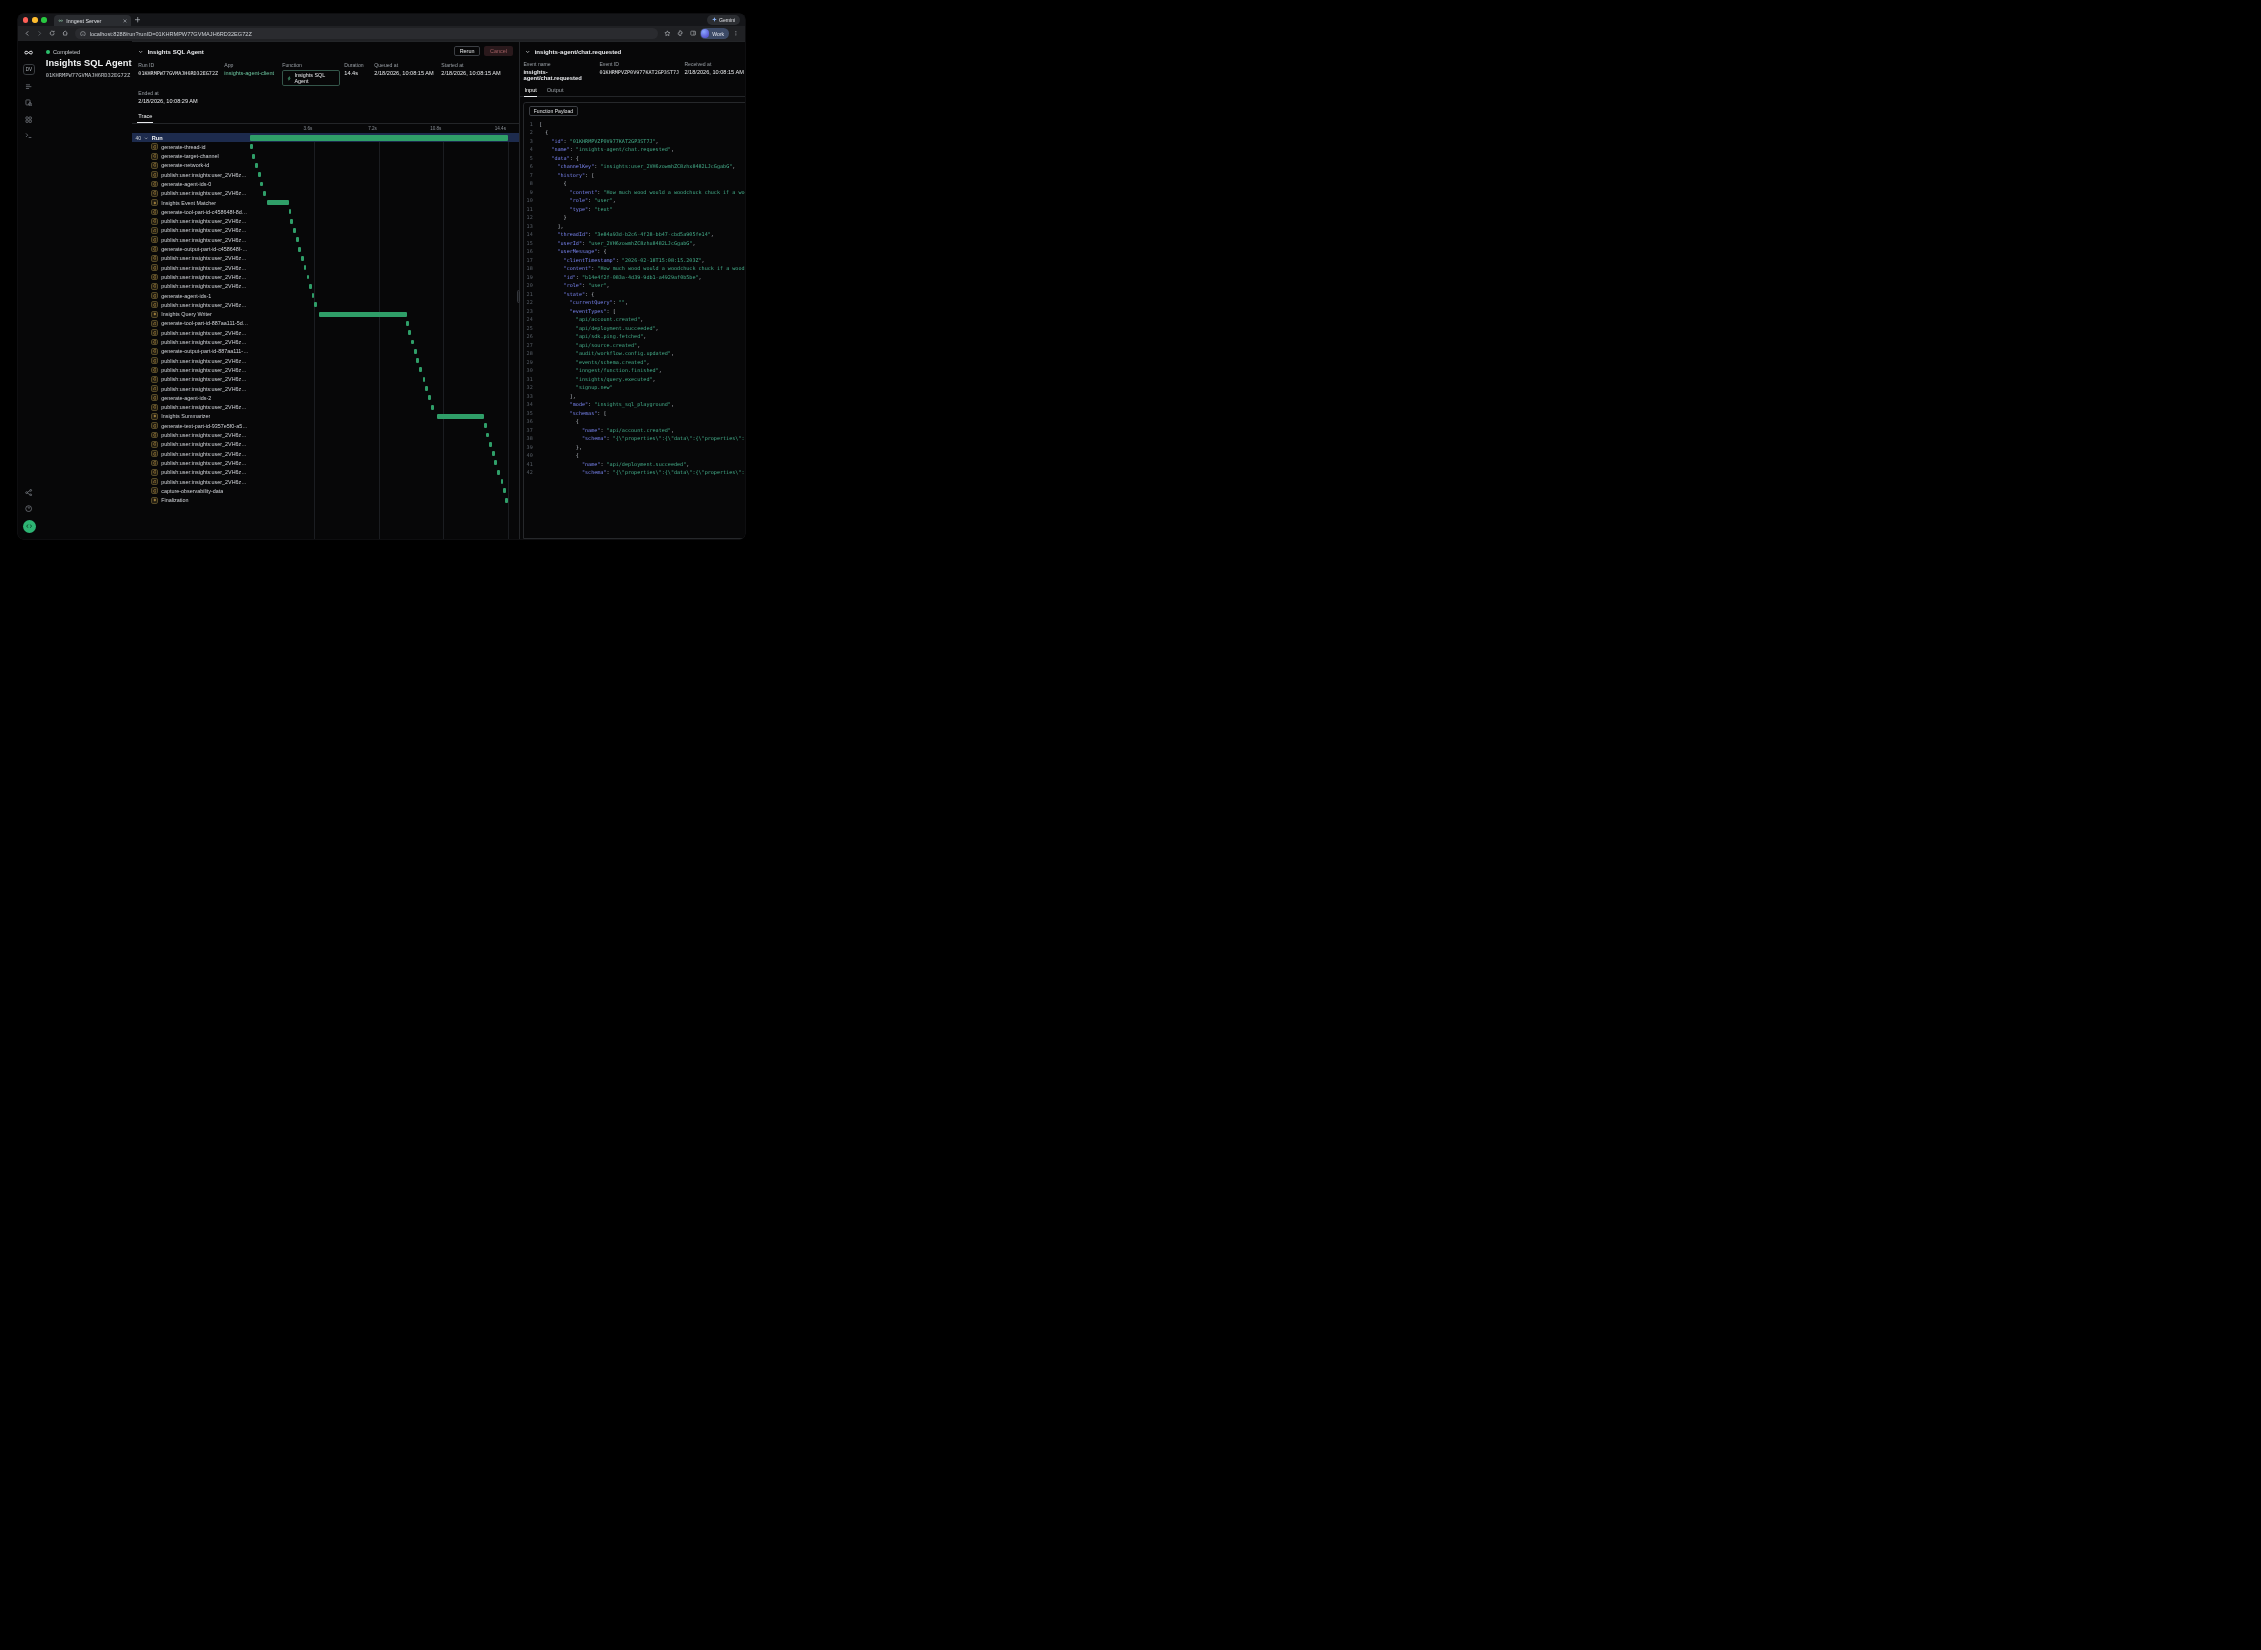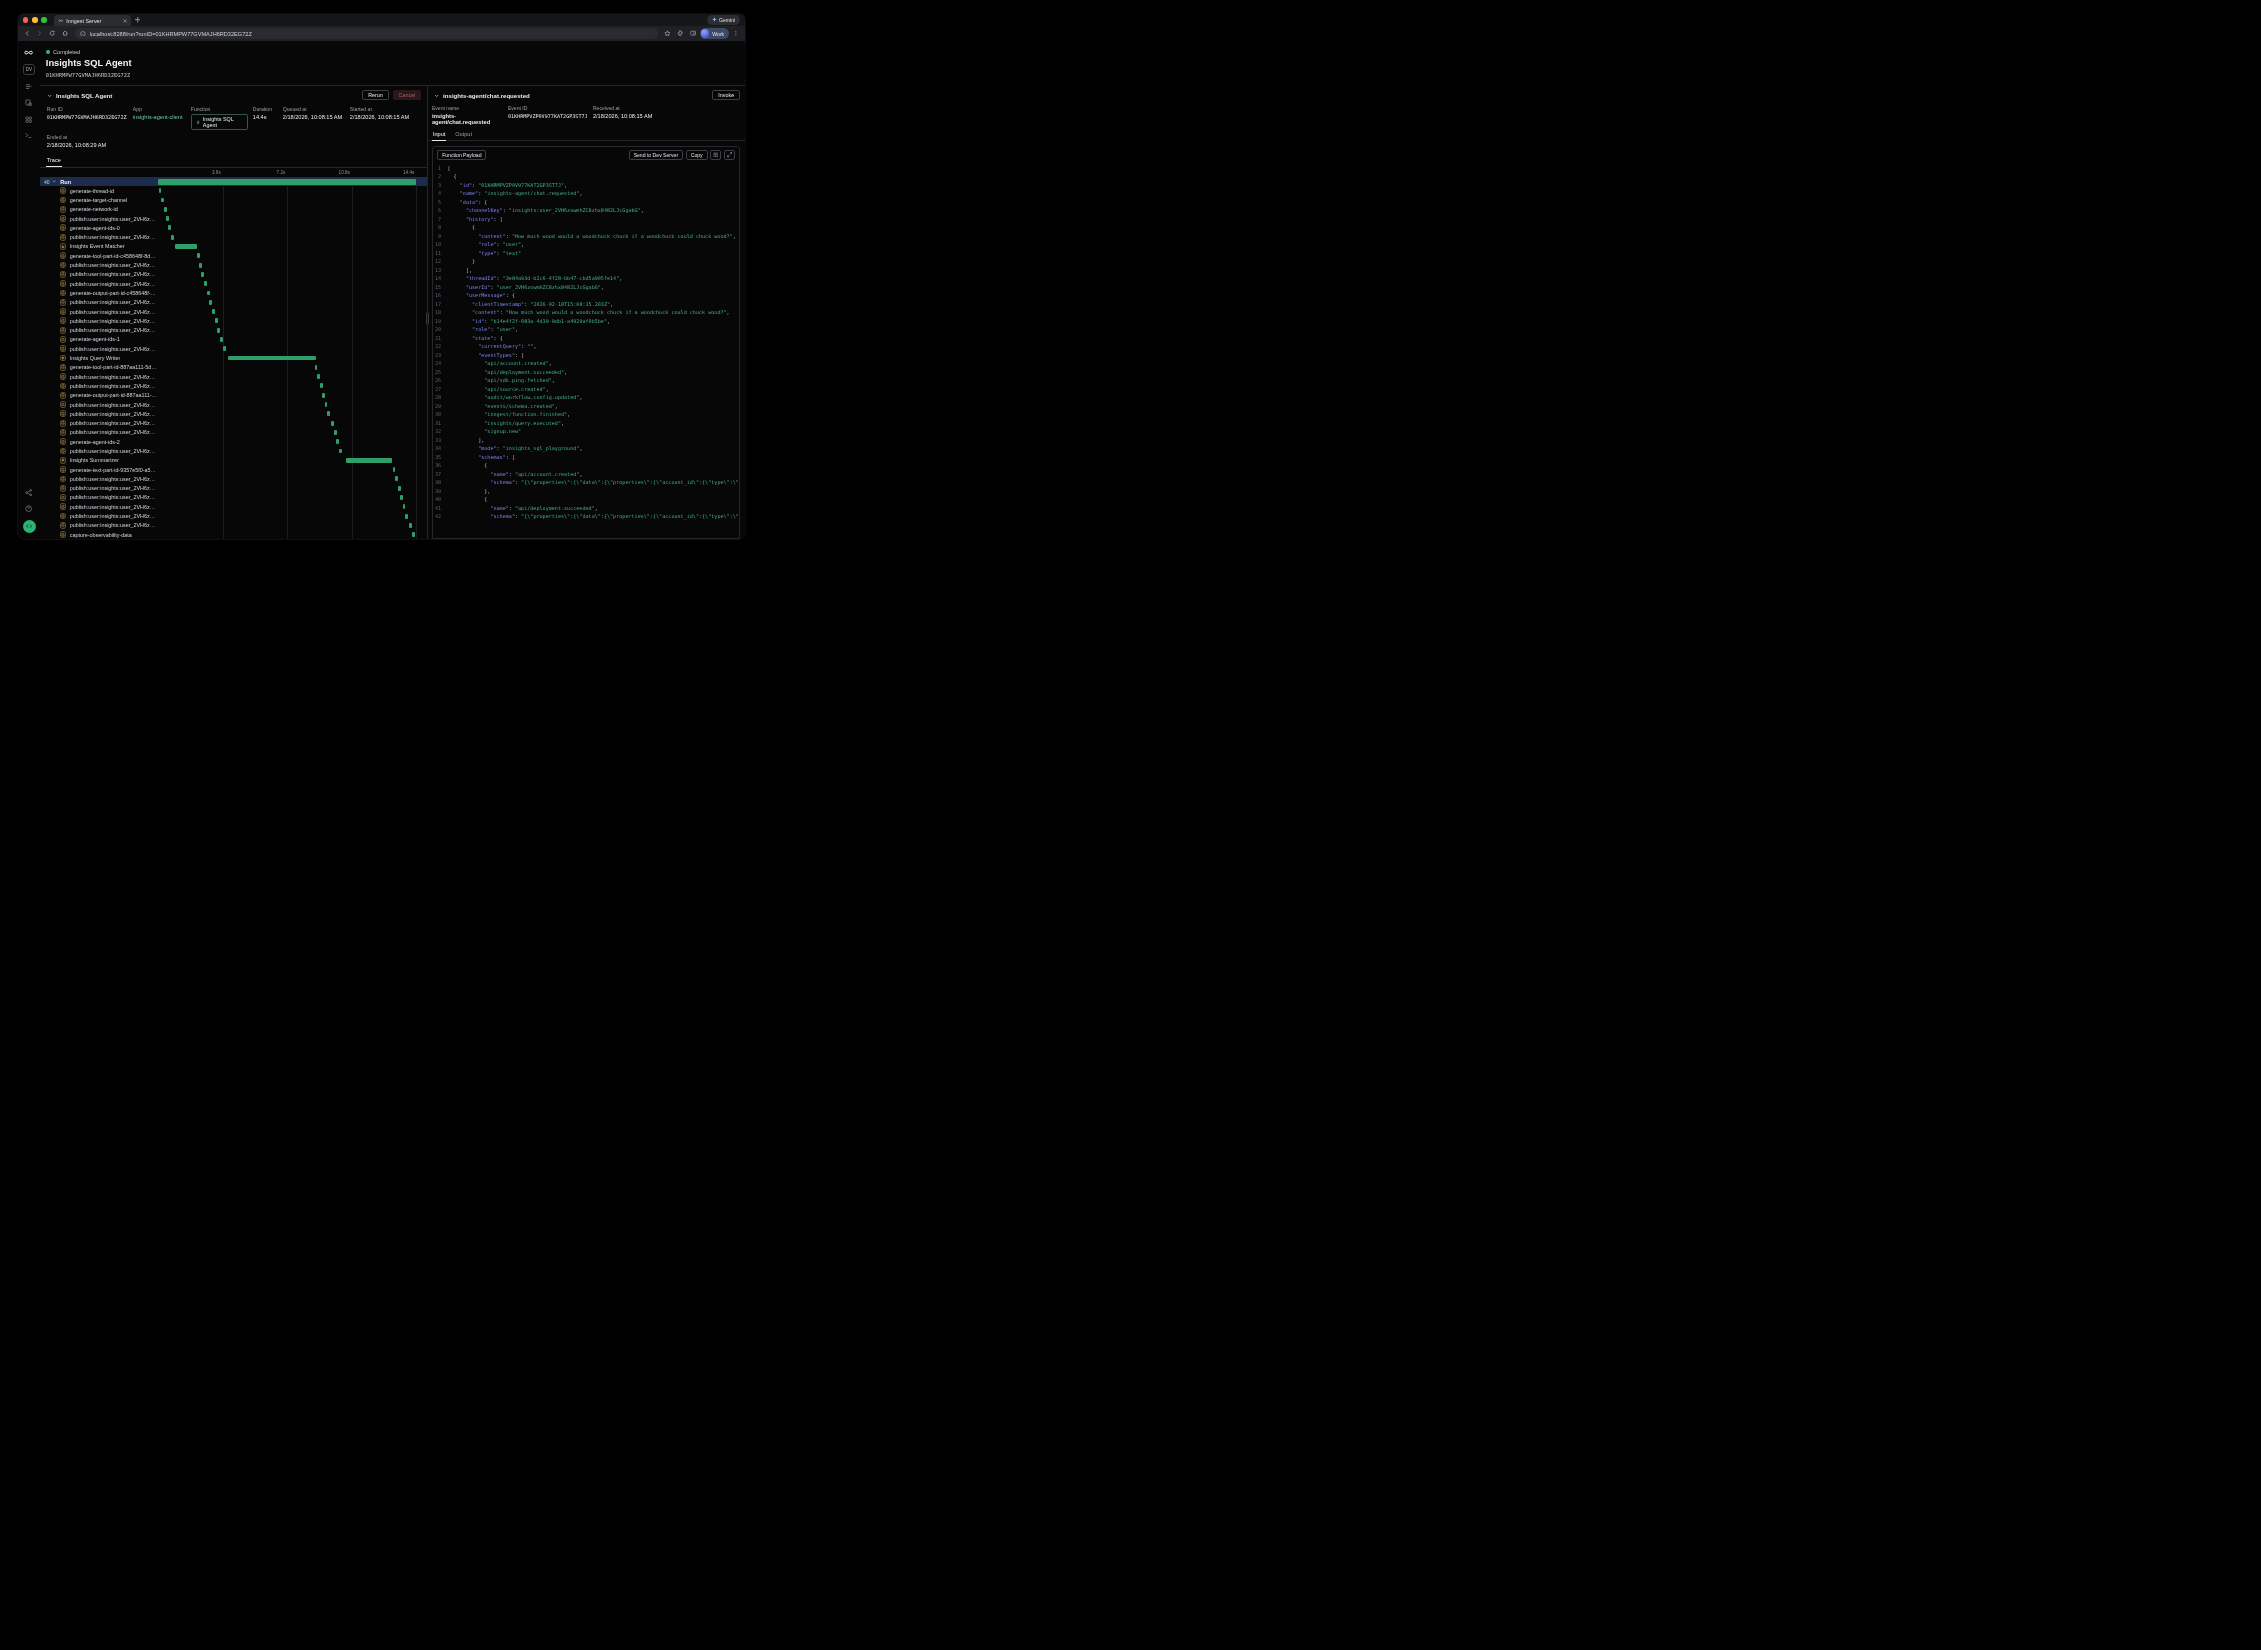"Insights SQL Agent" .main { flex-direction: column -> none }
